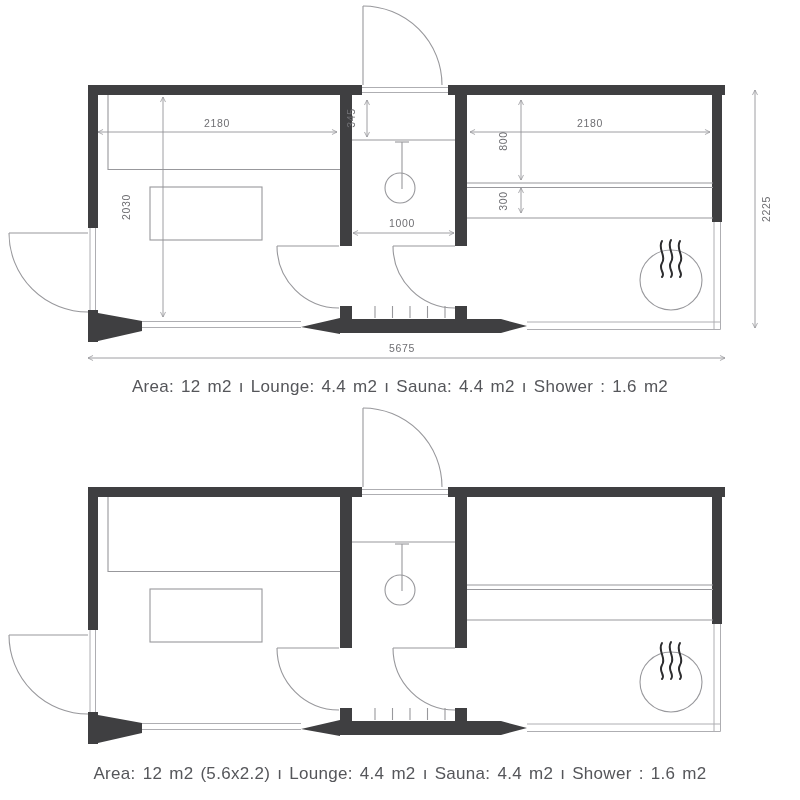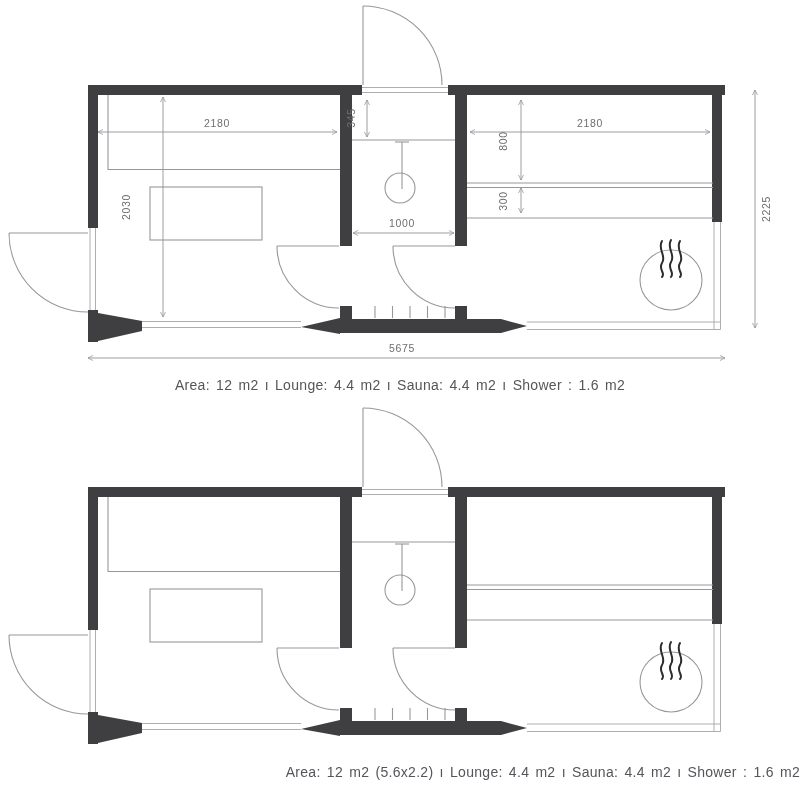"Area: 12 m2 ı Lounge:" .caption { font-size: 14px -> 17px }
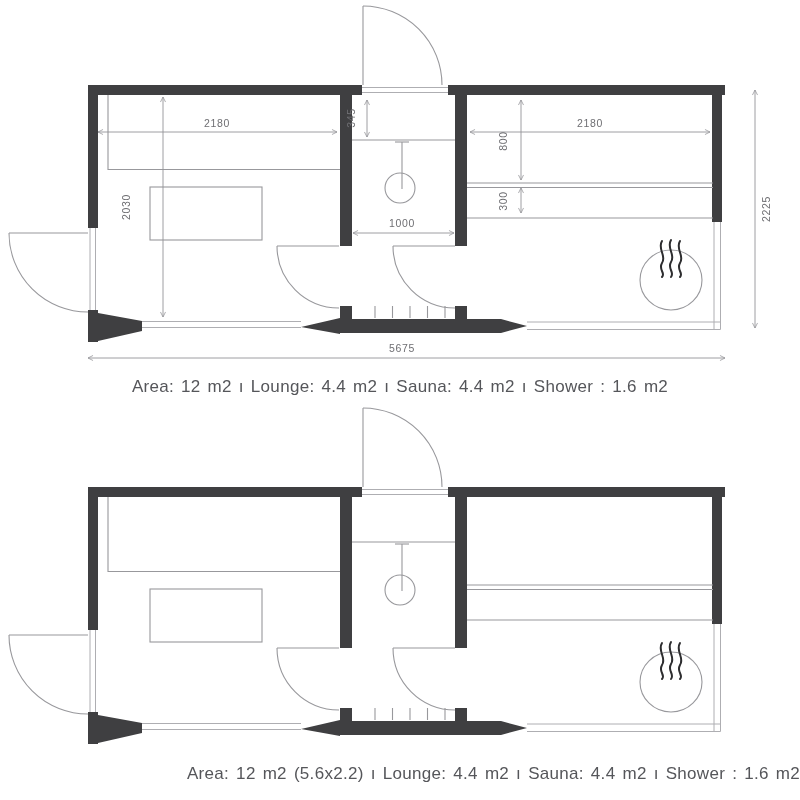"Area: 12 m2 (5.6x2.2) ı" #cap-bottom { text-align: right -> none }
